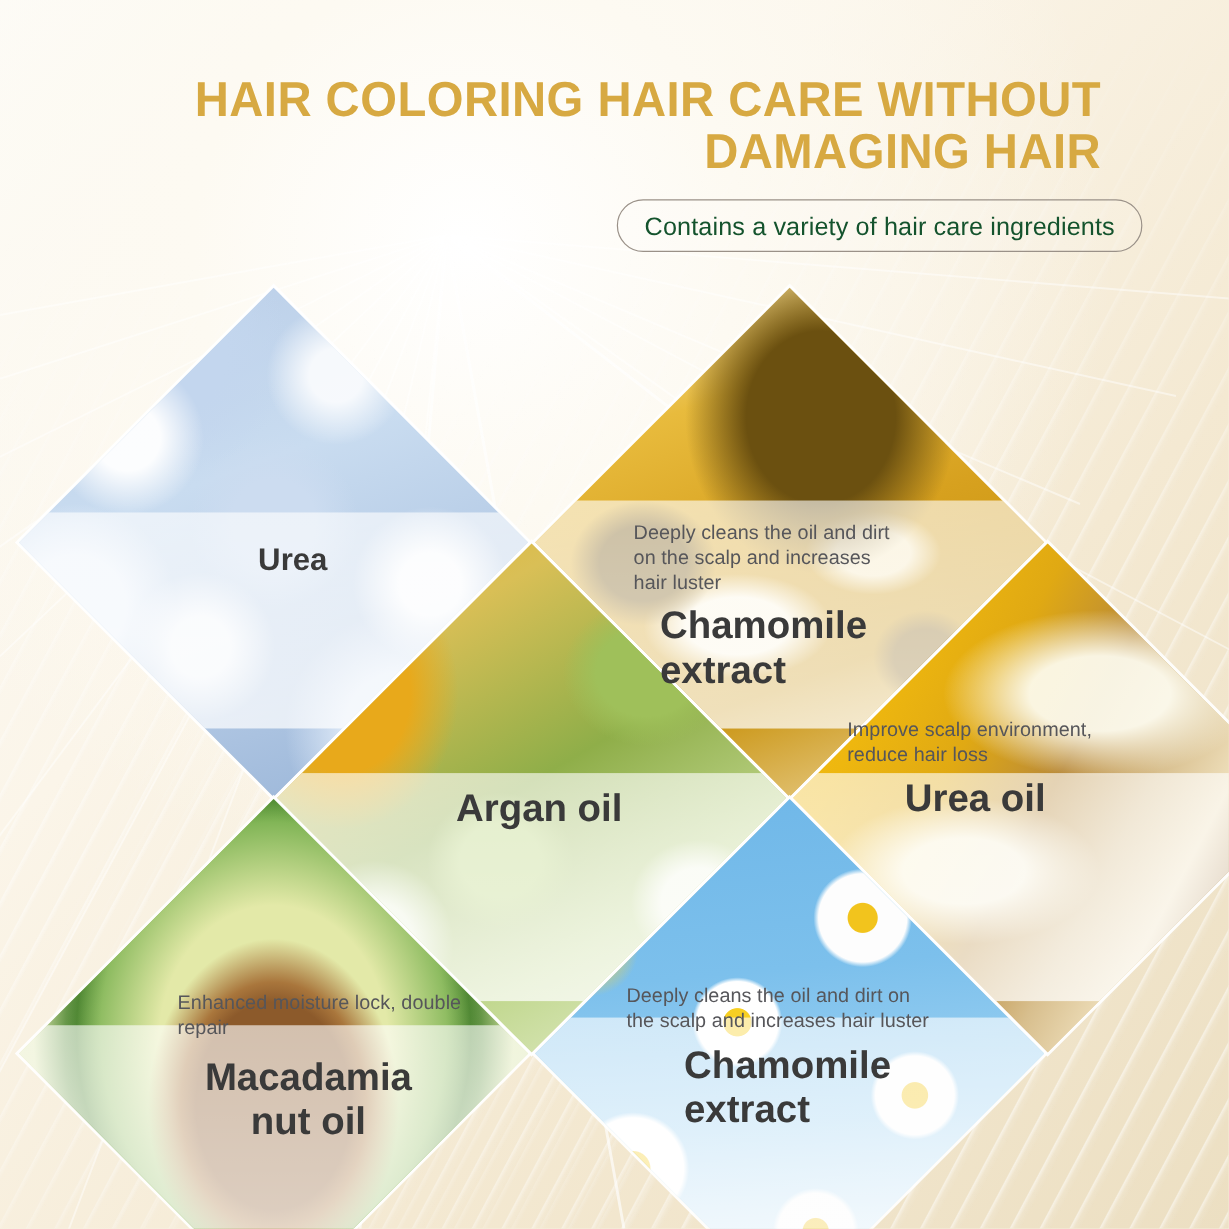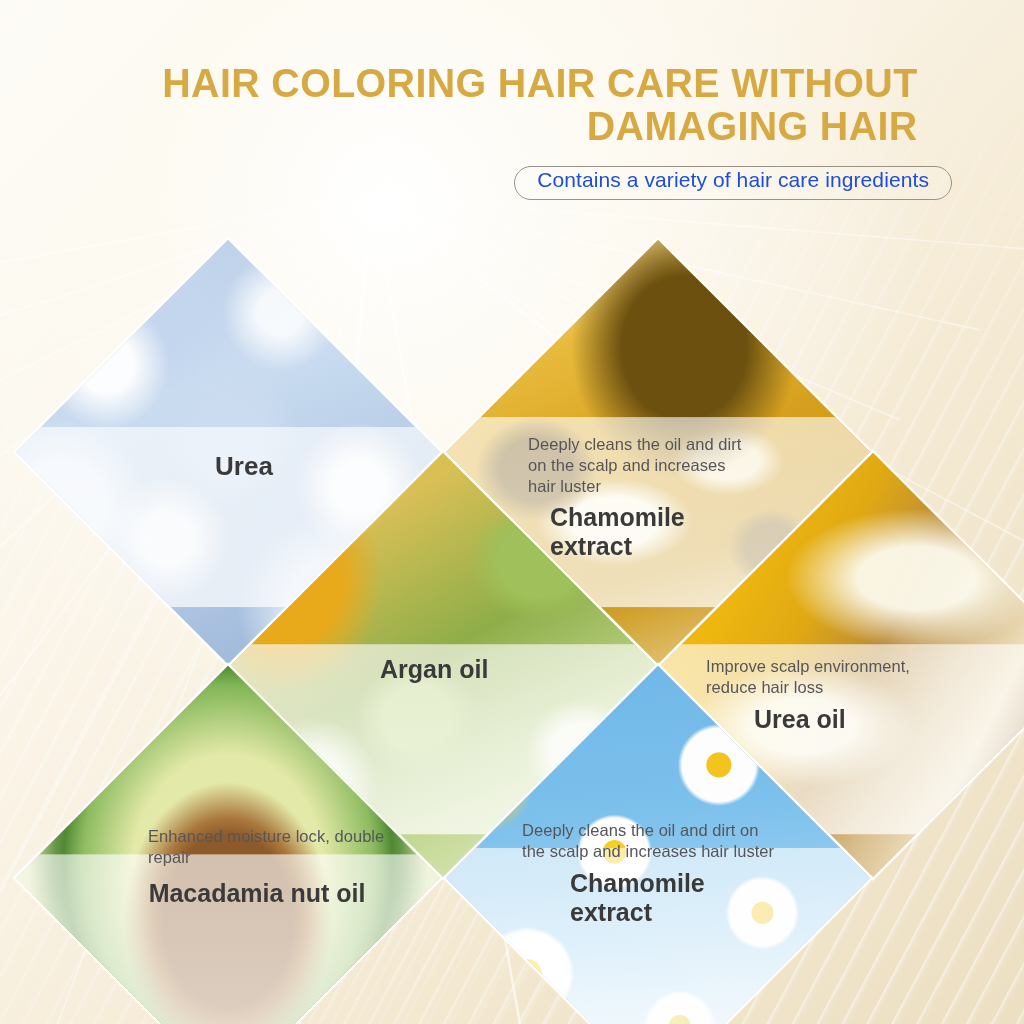"Contains a variety of hair" .subtitle { color: #1d4ed8 -> #14532d; padding: 1px 22px 7px -> 11px 22px 7px }
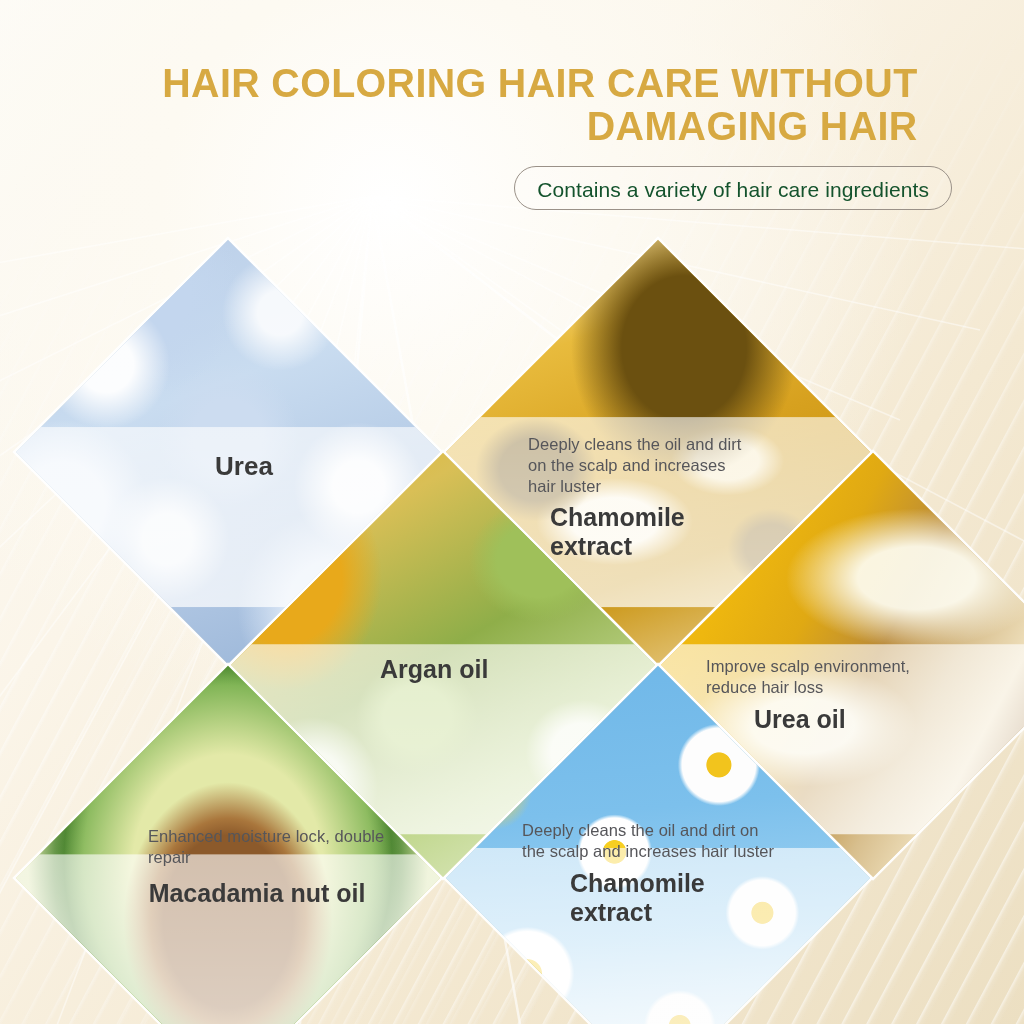"Chamomile extract" .cap .name { font-size: 25px -> 32px }
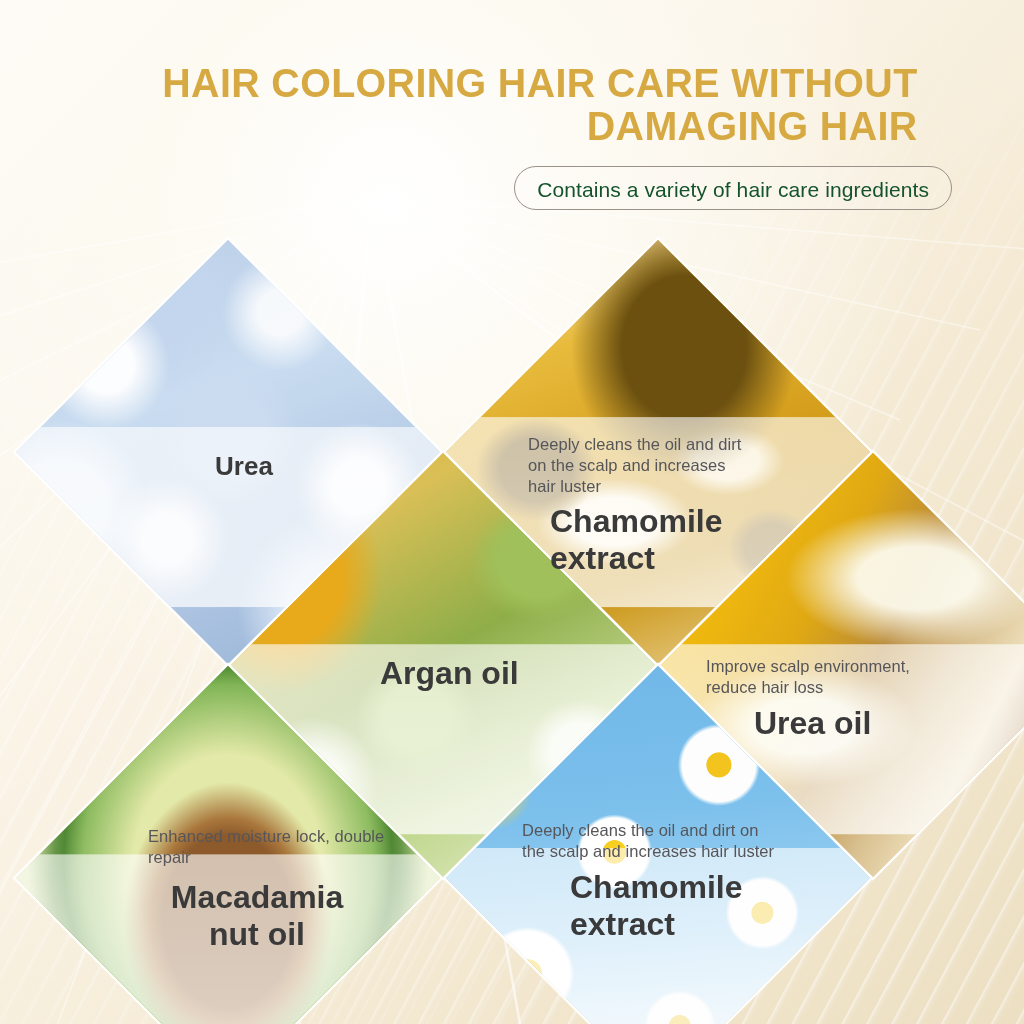"Improve scalp environment, reduce hair" .cap.c-argan { top: 656px -> 598px }
